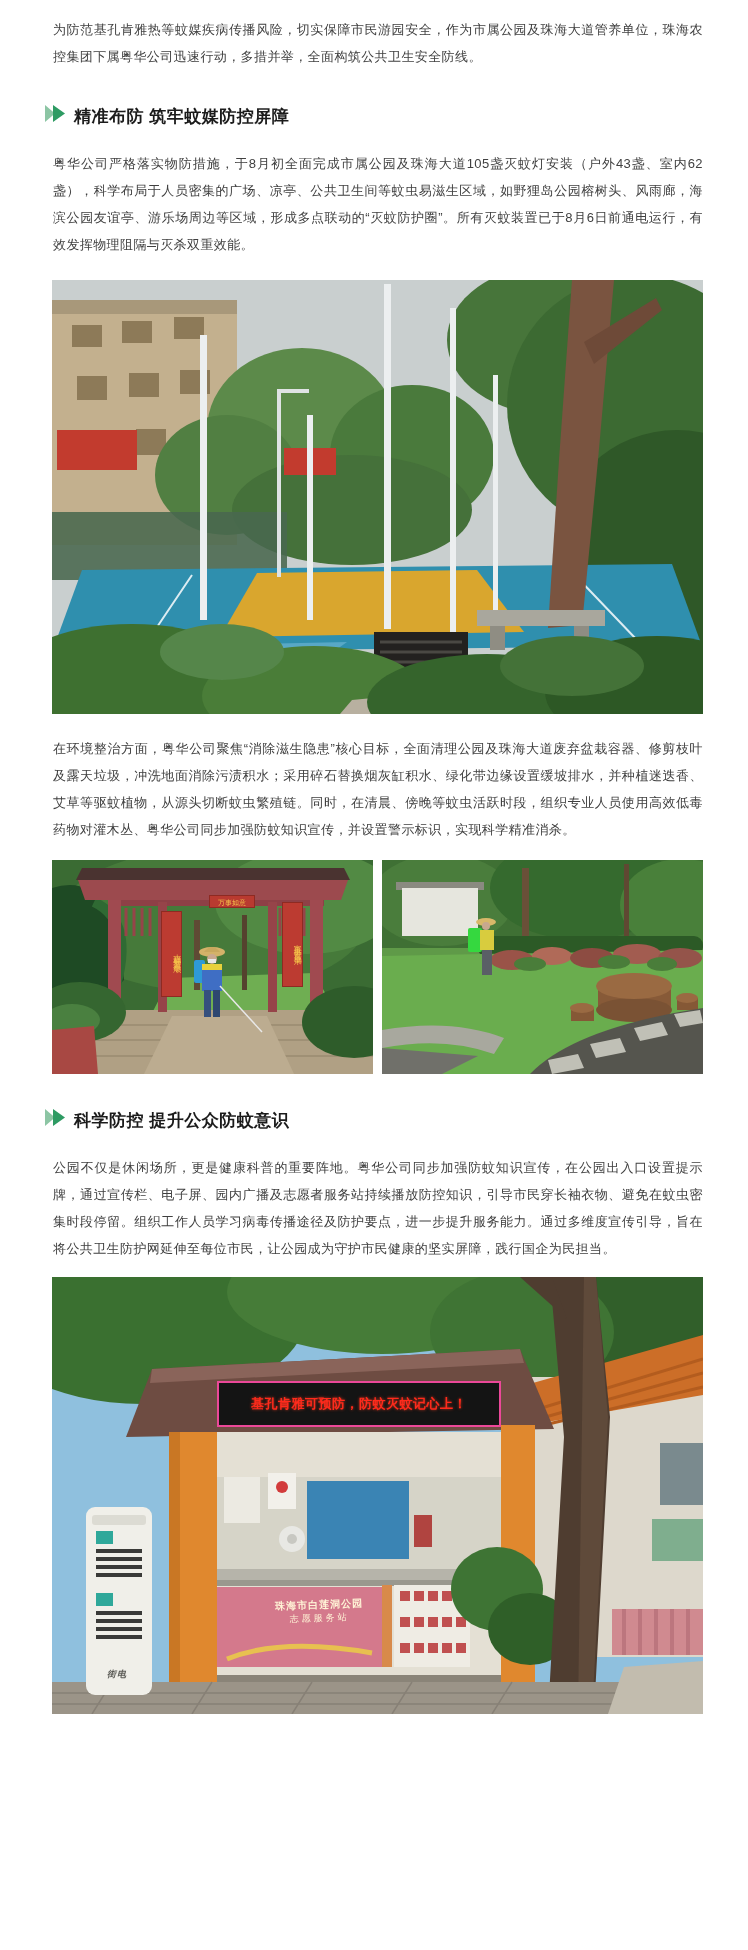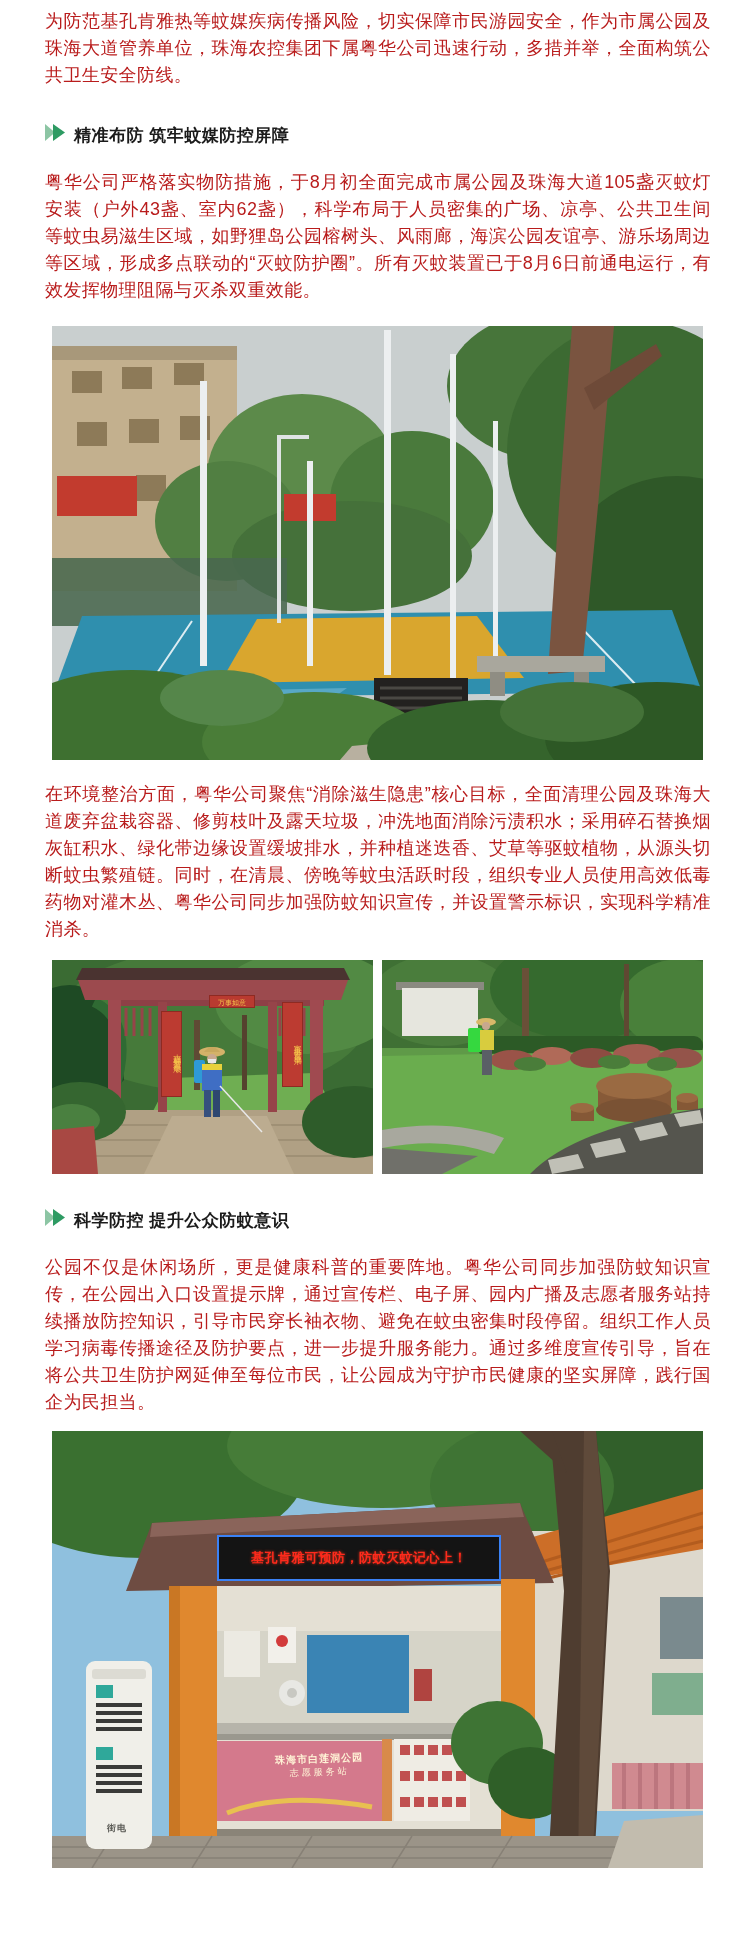"为防范基孔肯雅热等蚊媒疾病传播风险，切实保障市民游园安全，作为市属公园及珠海大道" .para { color: #b91c1c -> #404040; font-size: 18px -> 13px; margin: 0 -> 8px }
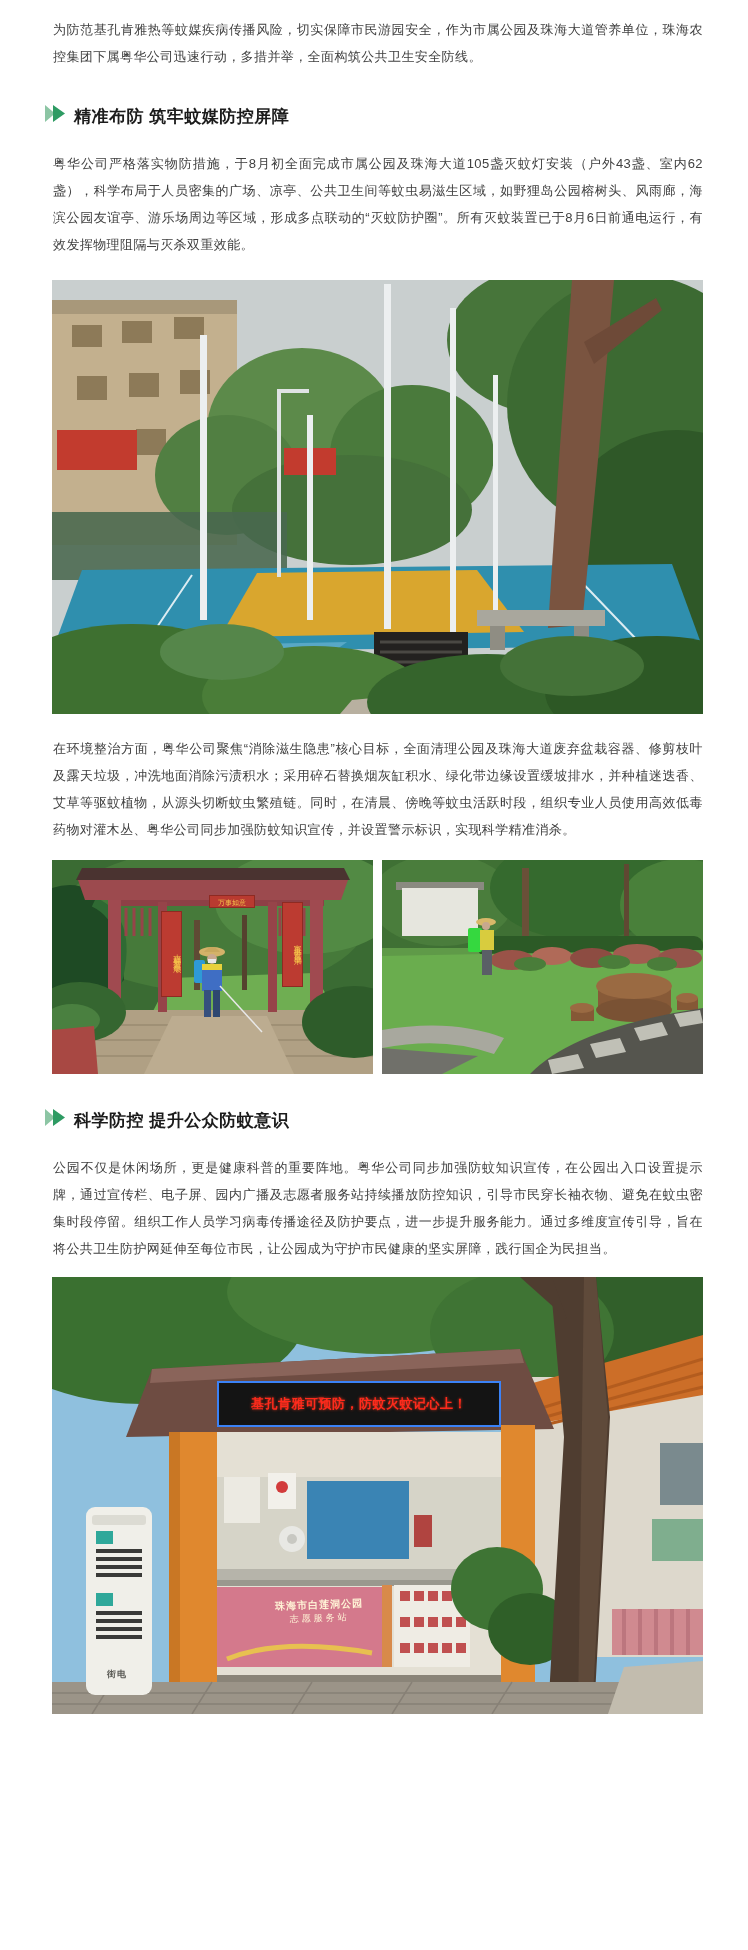"基孔肯雅可预防，防蚊灭蚊记心上！" .led { border: 2px solid #3b82f6 -> 2px solid #ec4899 }
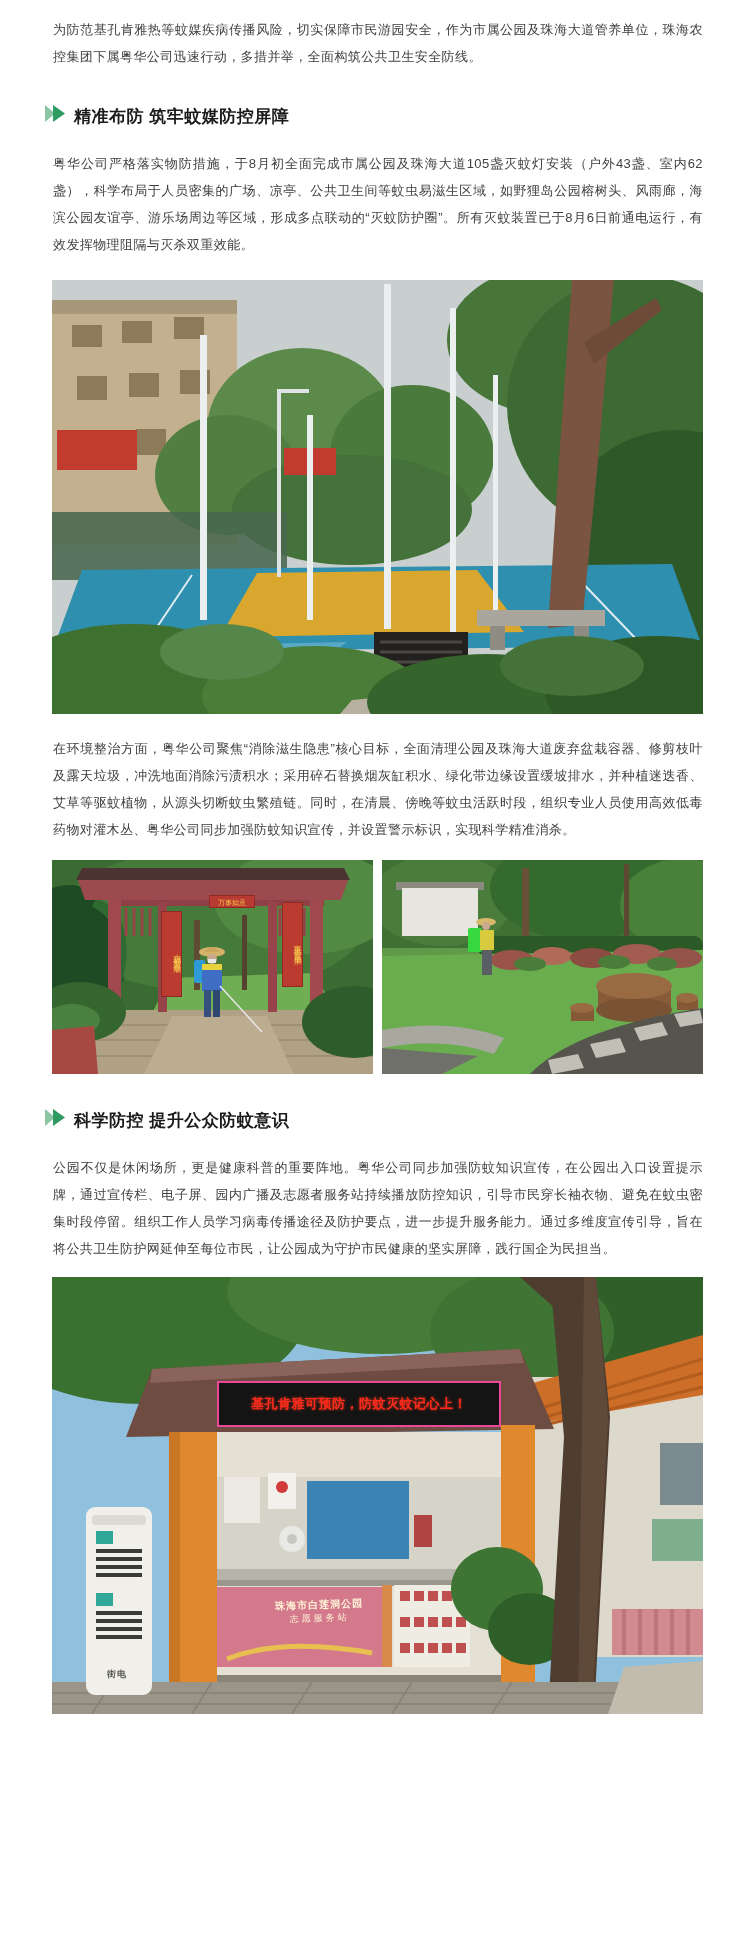"街电" .cabinet-logo { font-style: none -> italic }
